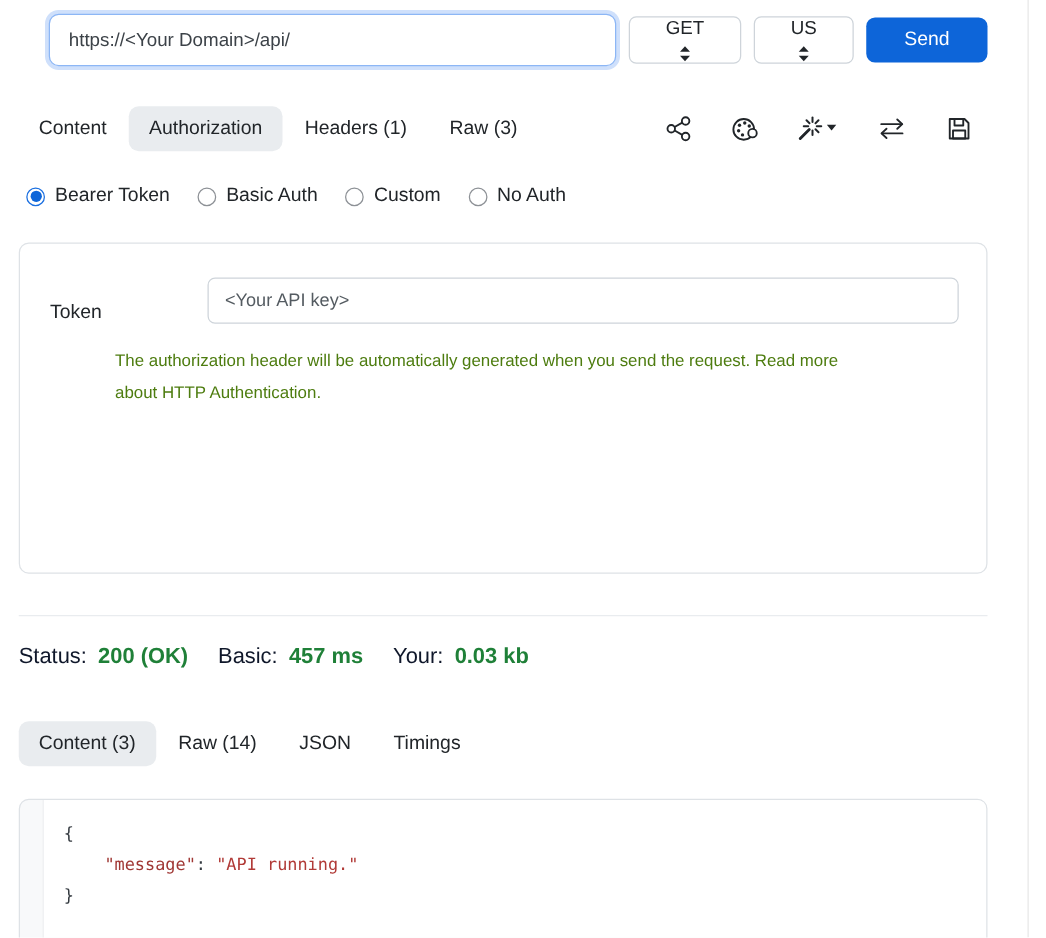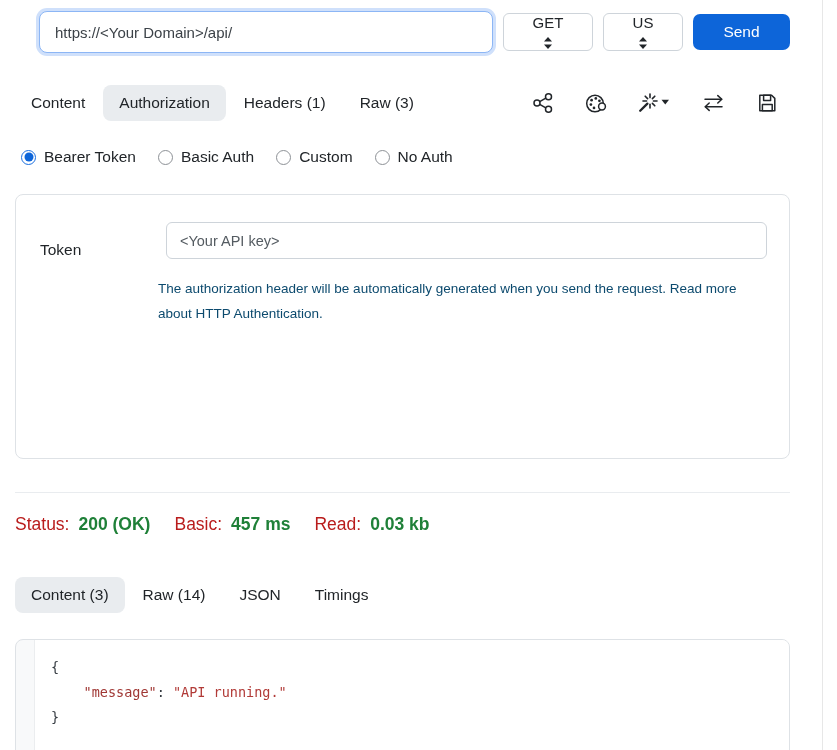"The authorization header will be" .help-text { color: #0c4a6e -> #4d7c0f; margin: 17px 0 0 118px -> 17px 0 0 52px }
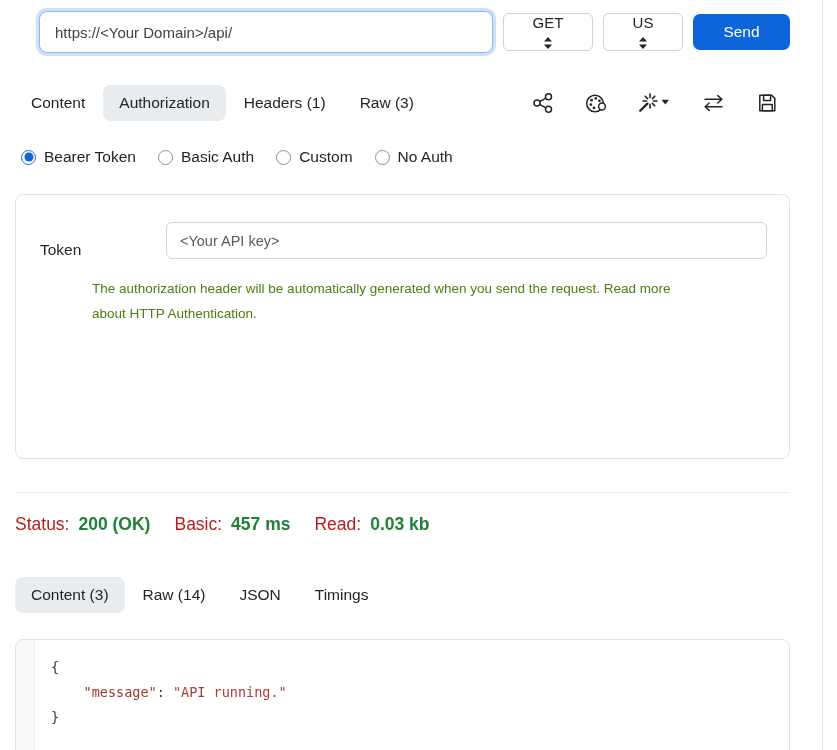"Status:" .status-label { color: #b91c1c -> #0f172a }
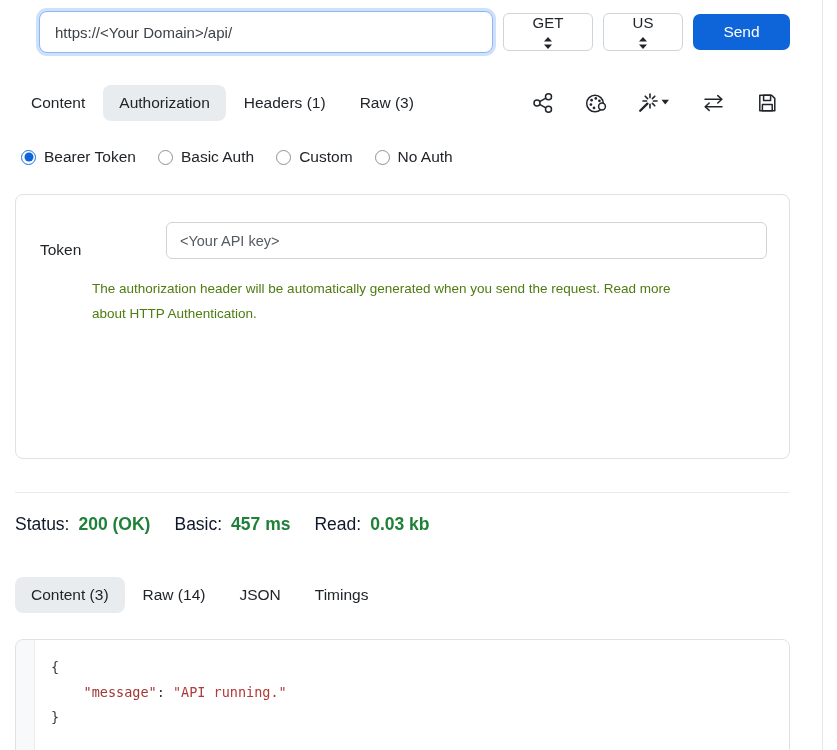"Read:" span.status-label { text: Read -> Your }
